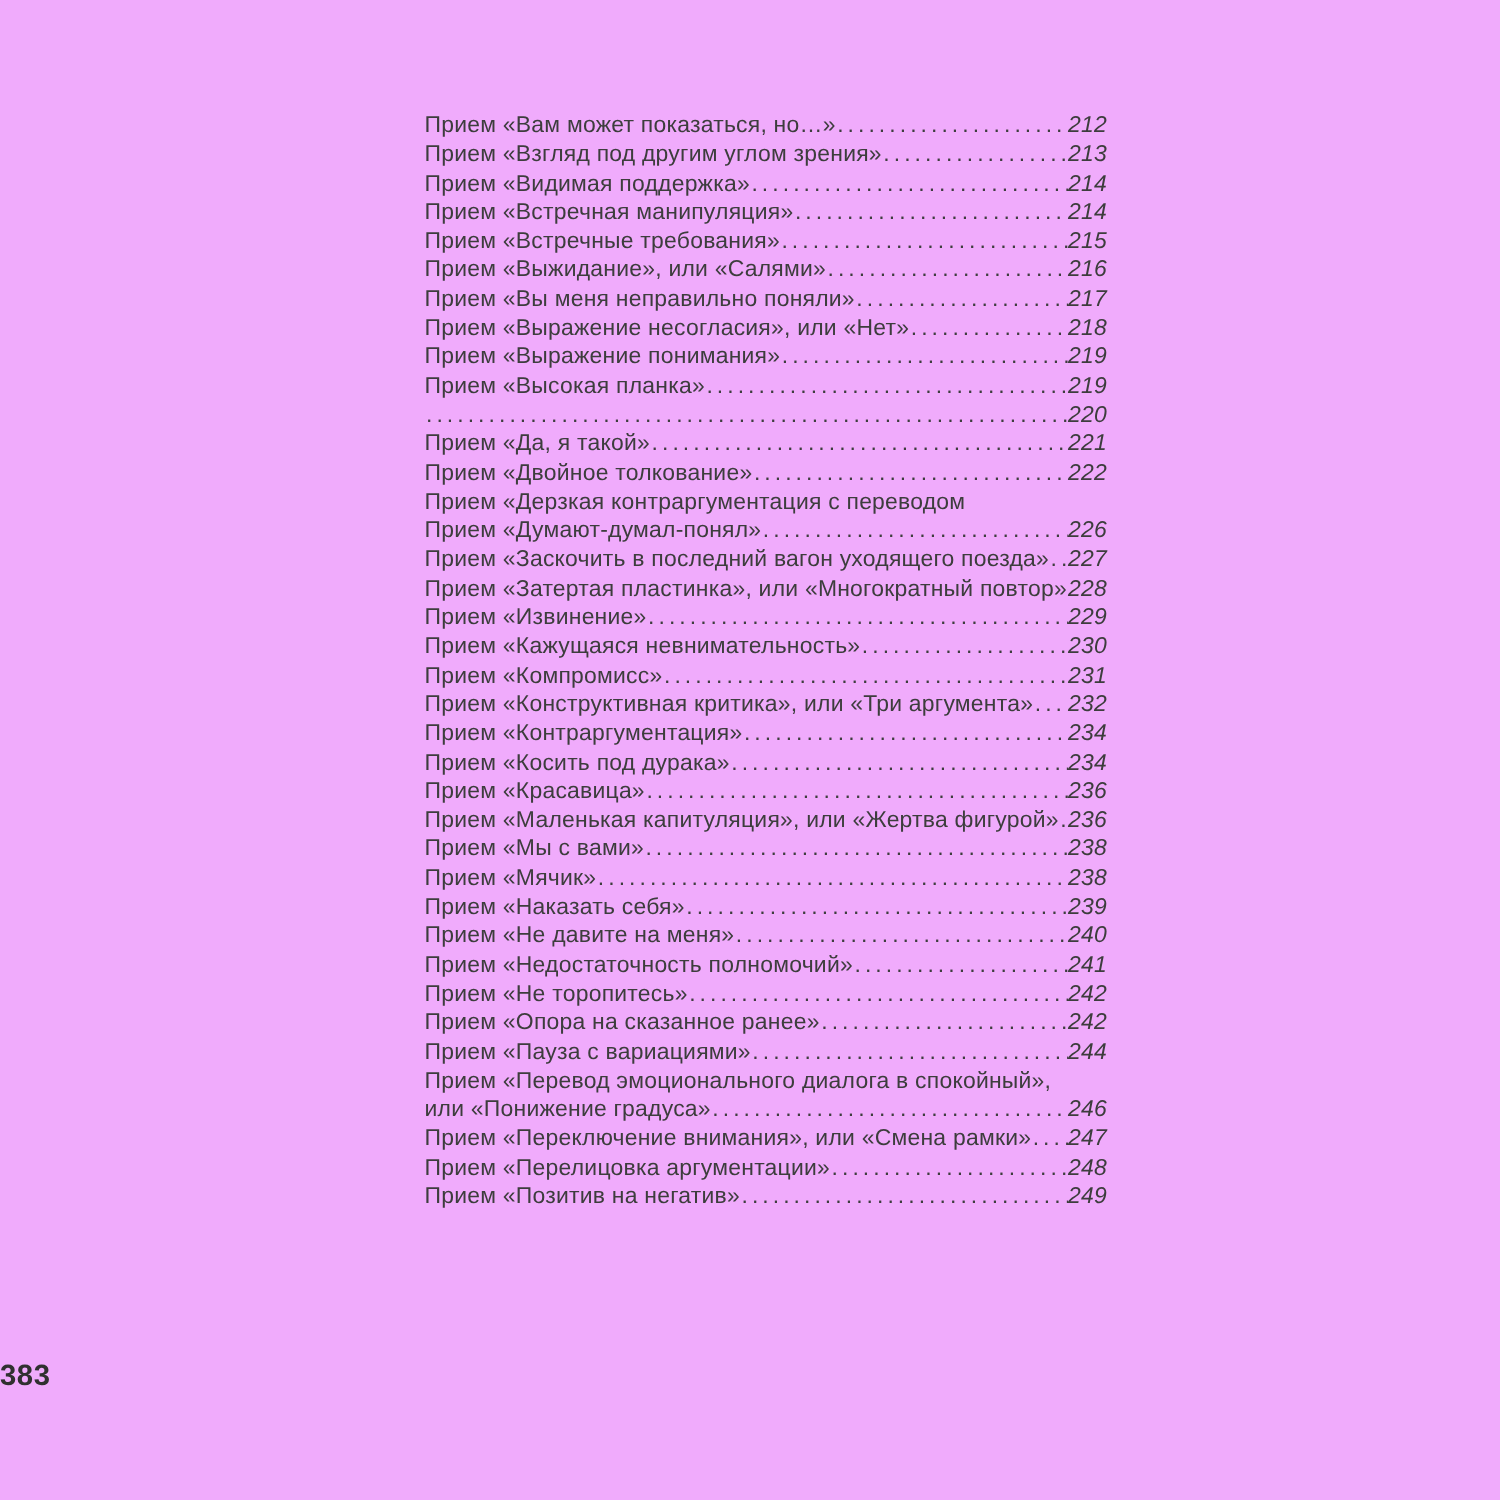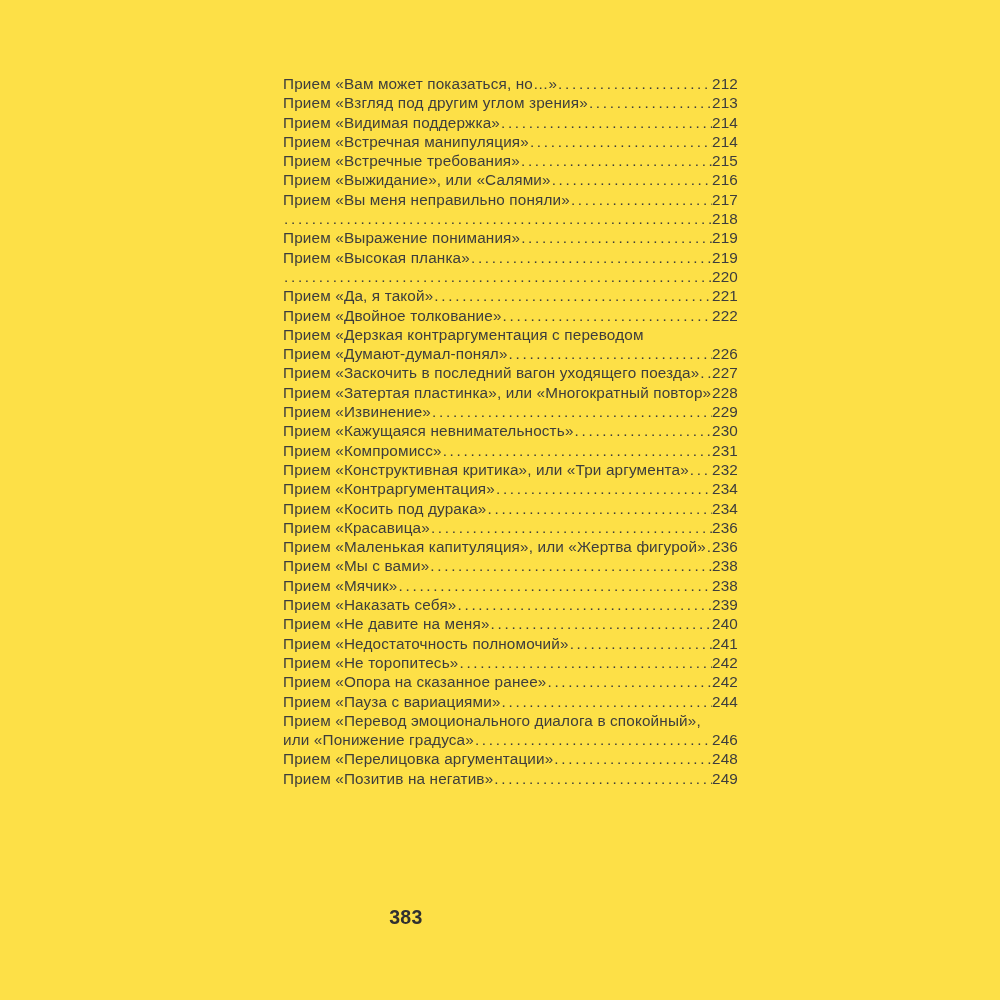"Прием «Вам может показаться, но…»" .page { background: #fde047 -> #f0abfc }
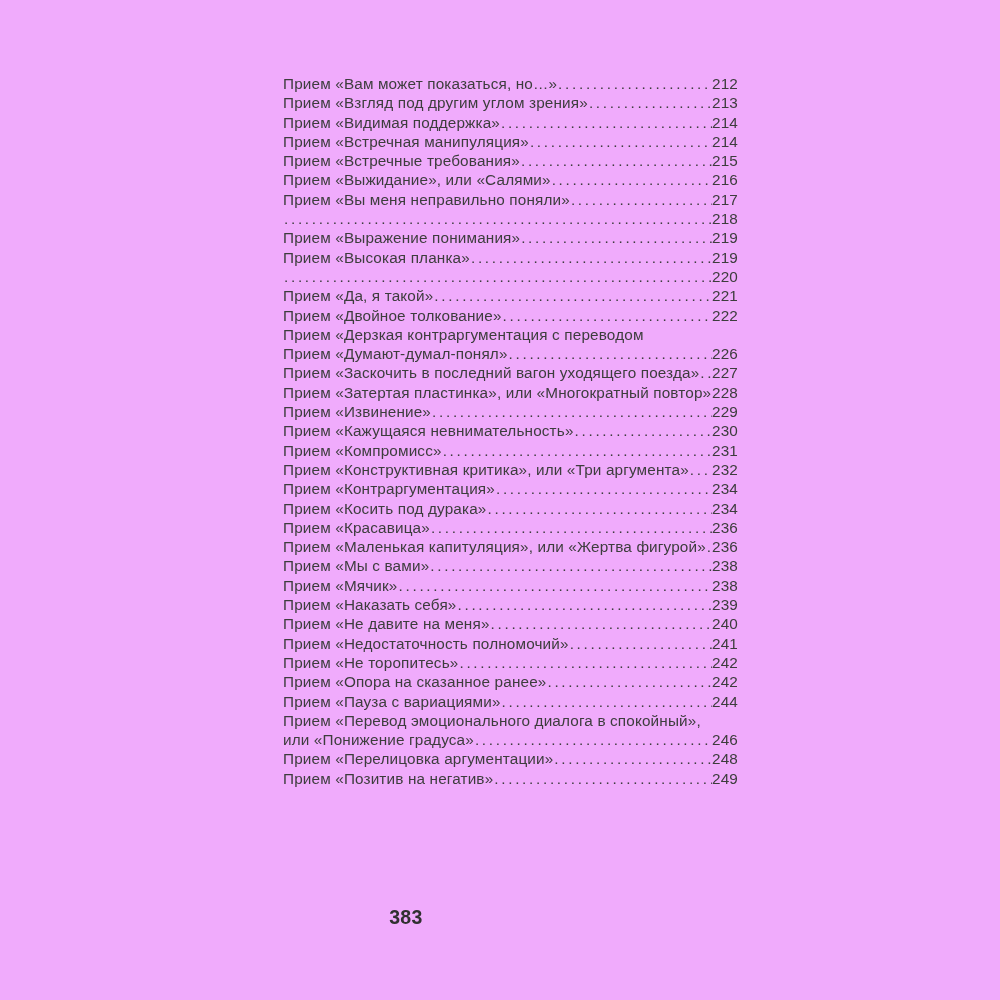"212" .pagenum { font-style: none -> italic }
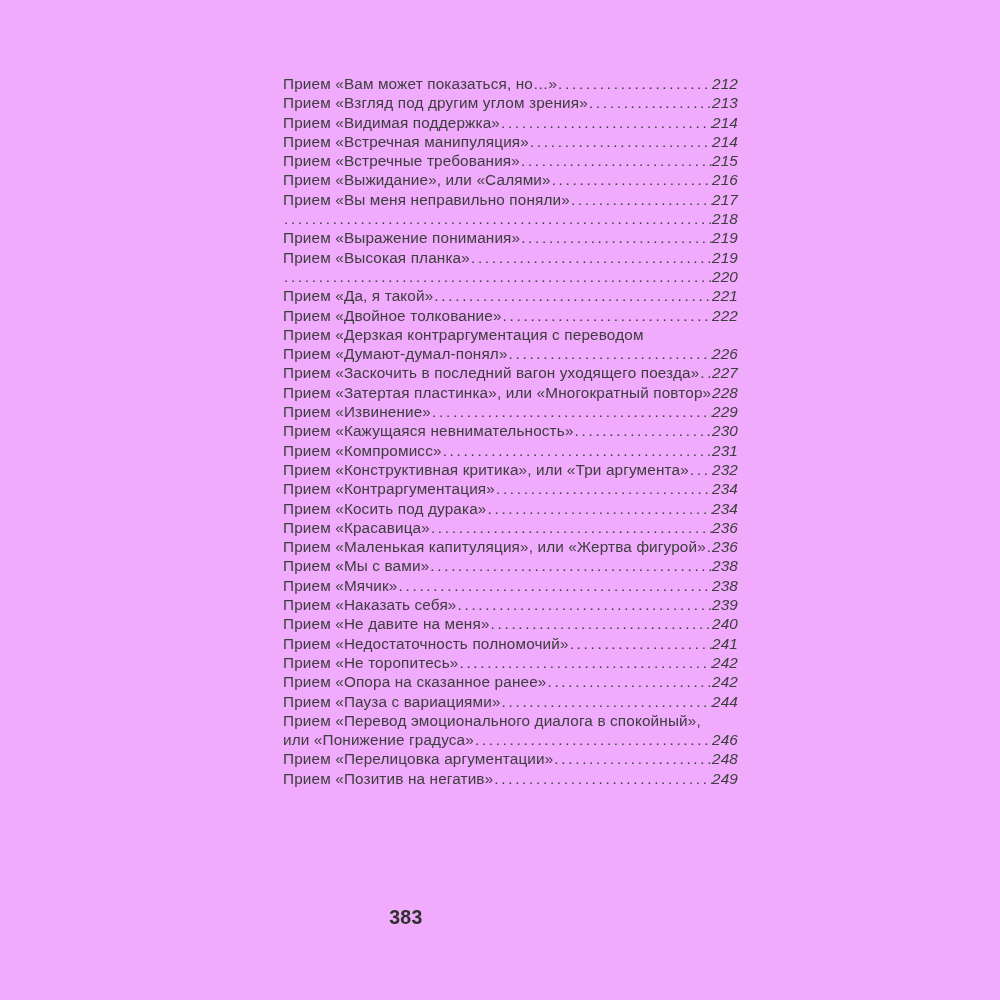"Прием «Выражение несогласия», или «Нет»" span.toc-title { html: none -> <span>Прием «Выражение несогласия», или «Нет»</span> }
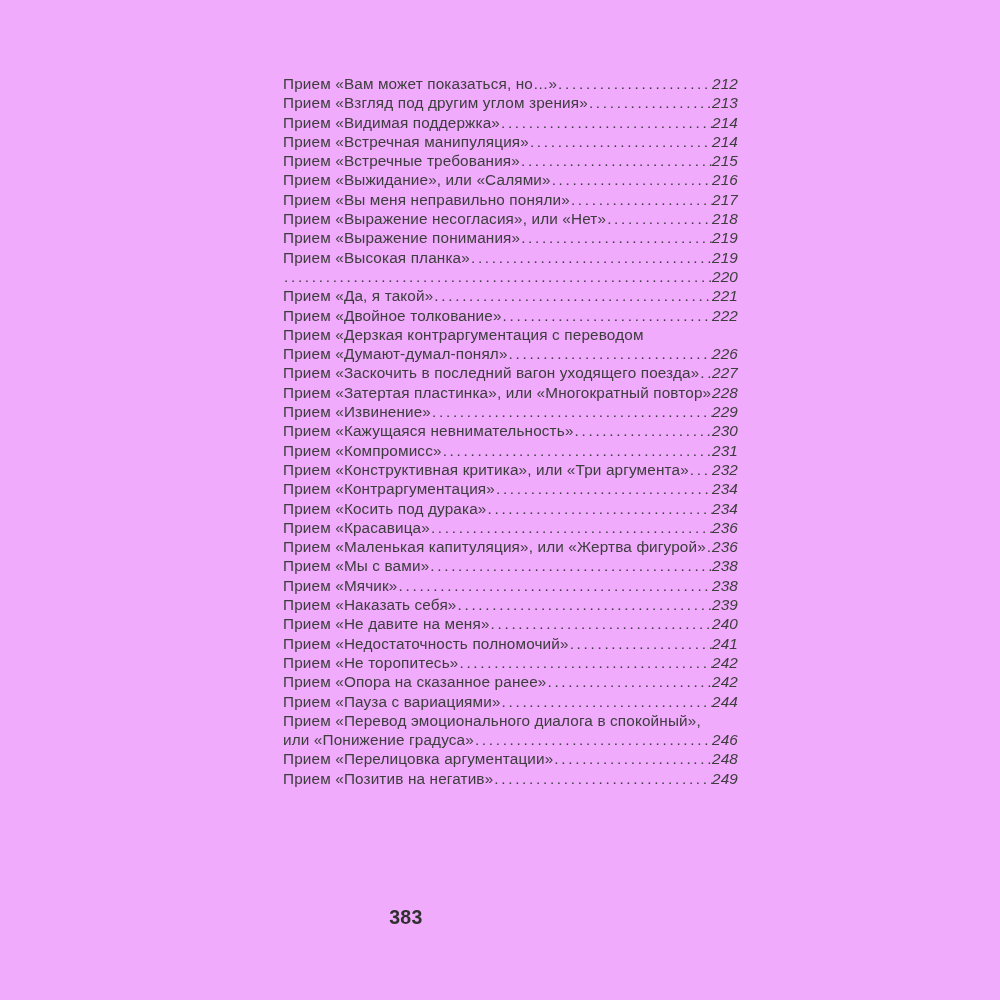"Прием «Переключение внимания», или" div.toc-entry { html: none -> <div> <div> <span>Прием «Переключение внимания», или «Смена рамки»</span> <span></span> <span>247</span> </div> </div> }
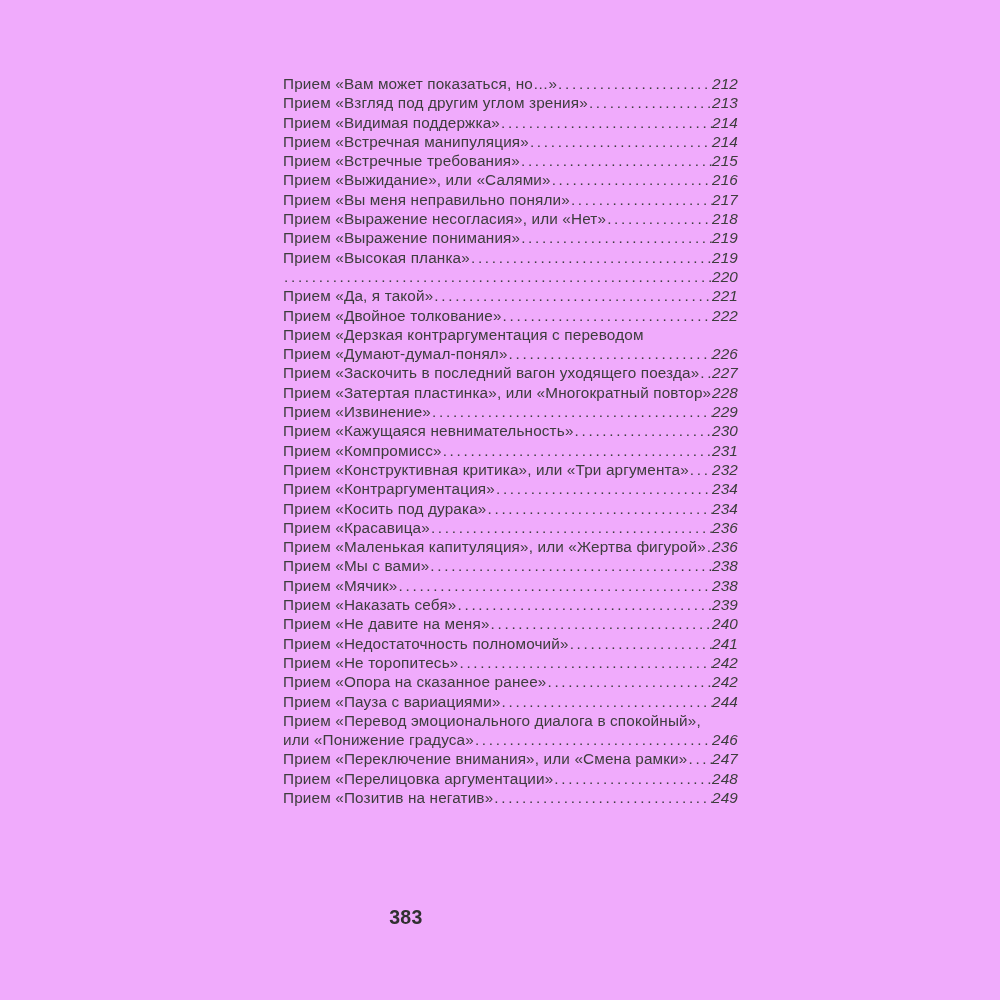"383" .footer { text-align: center -> none }
